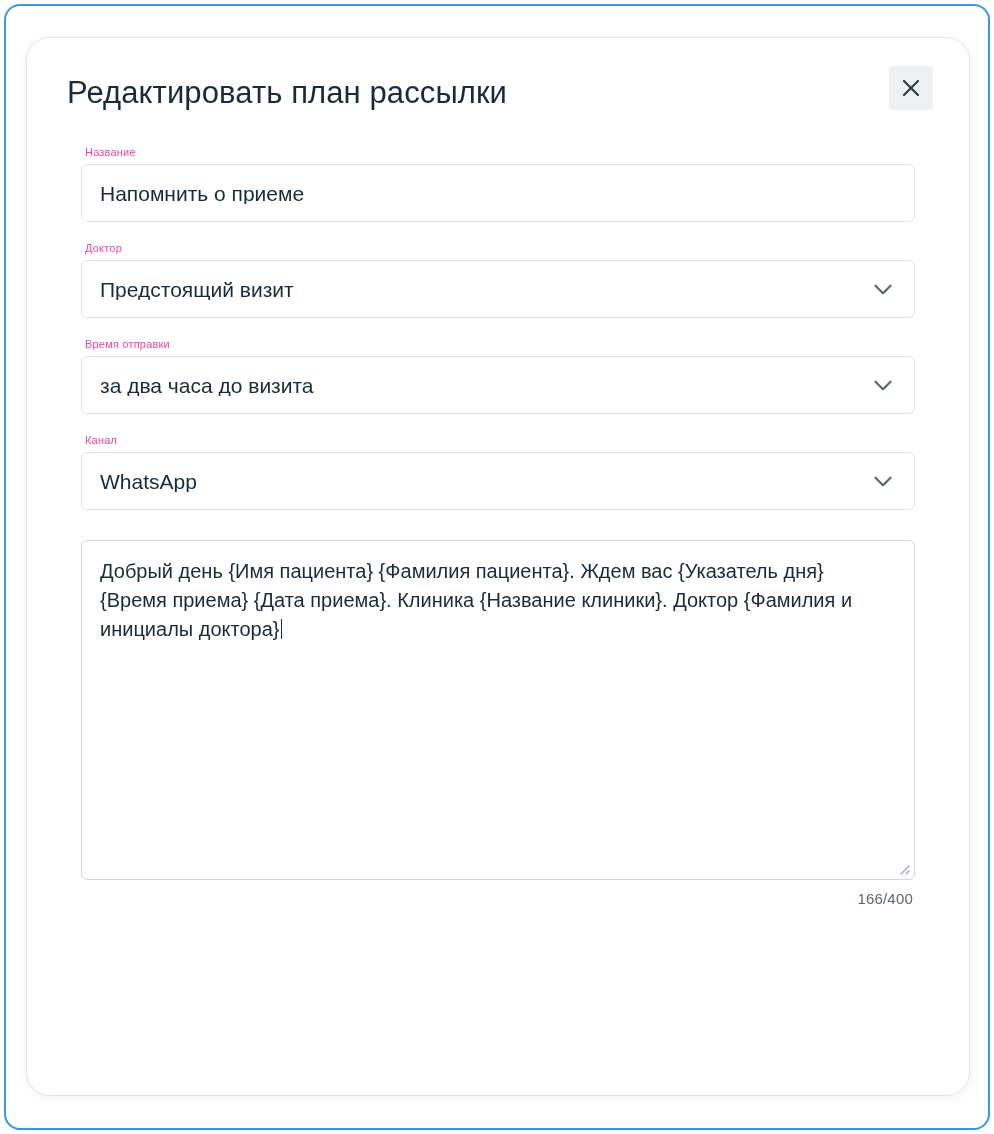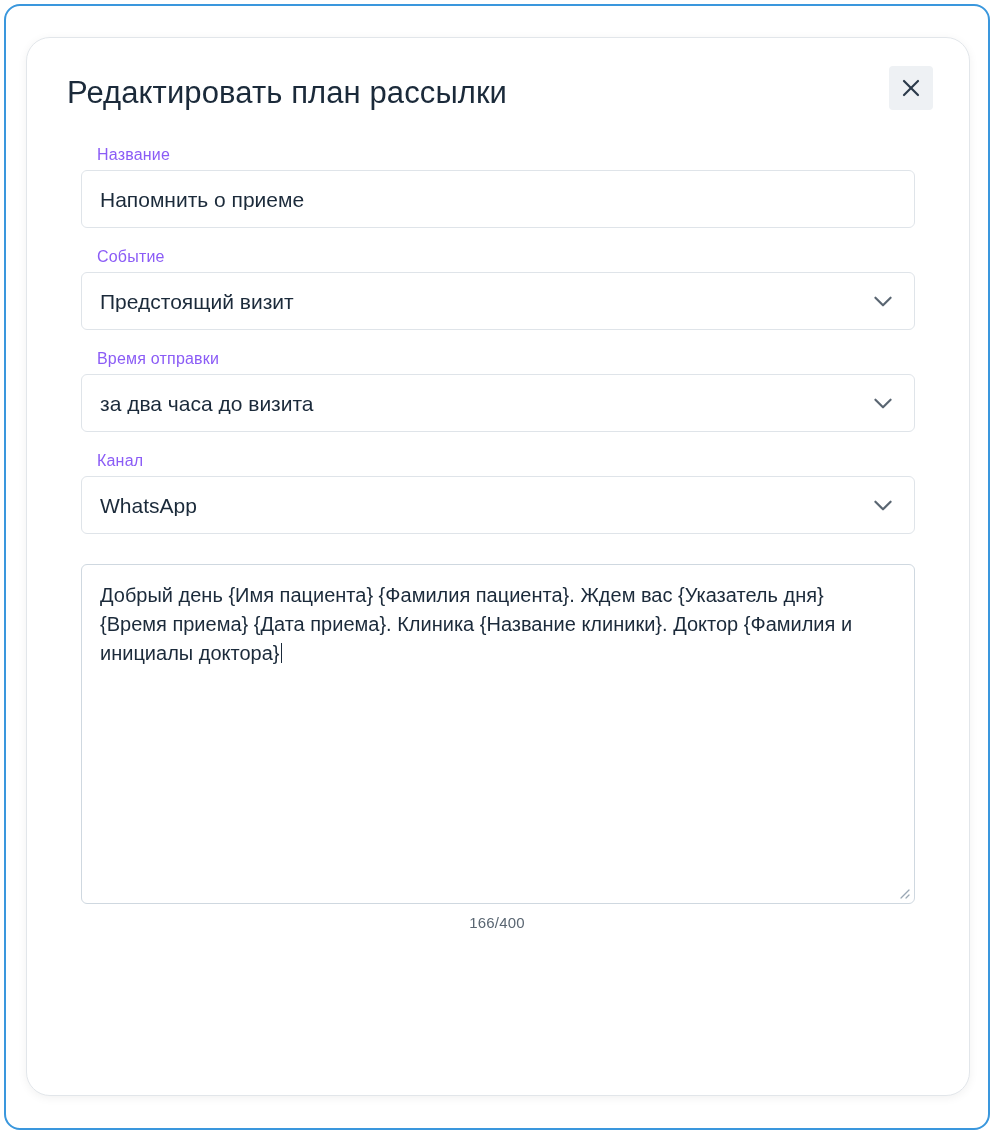"Название" .field-label { color: #8b5cf6 -> #ec4899; font-size: 16px -> 11px; margin: 0 0 6px 16px -> 0 0 6px 4px }
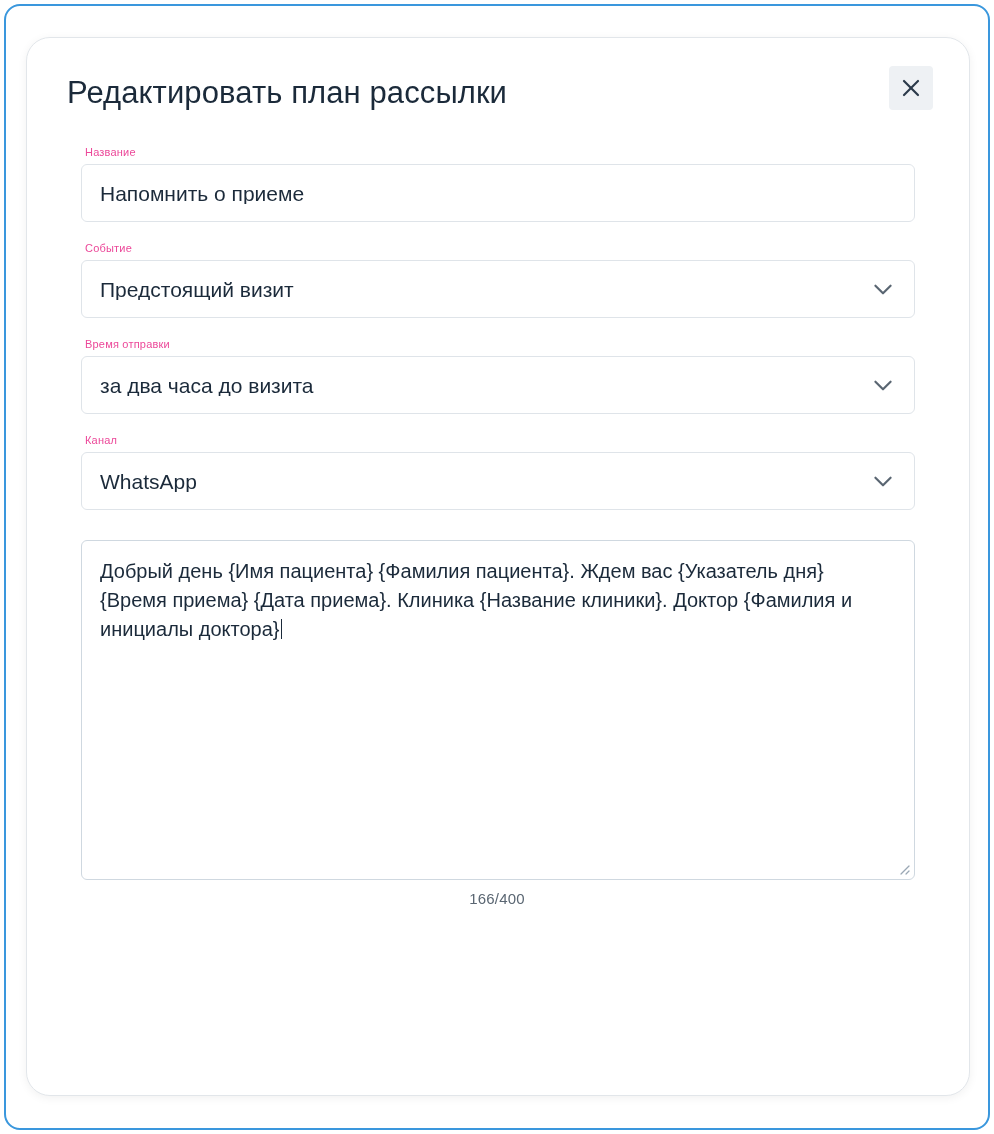"Событие" label.field-label { text: Событие -> Доктор }
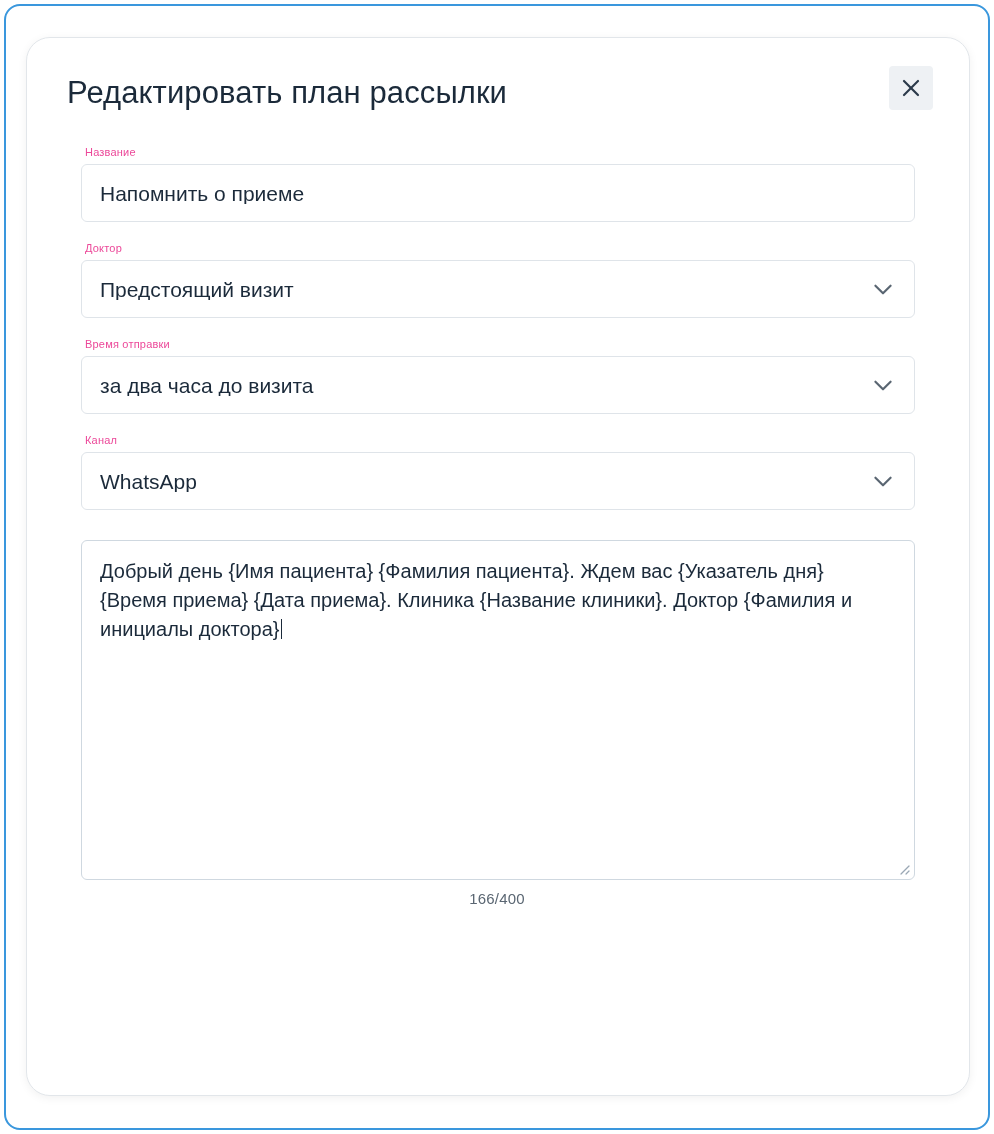"166/400" .char-counter { text-align: center -> right }
